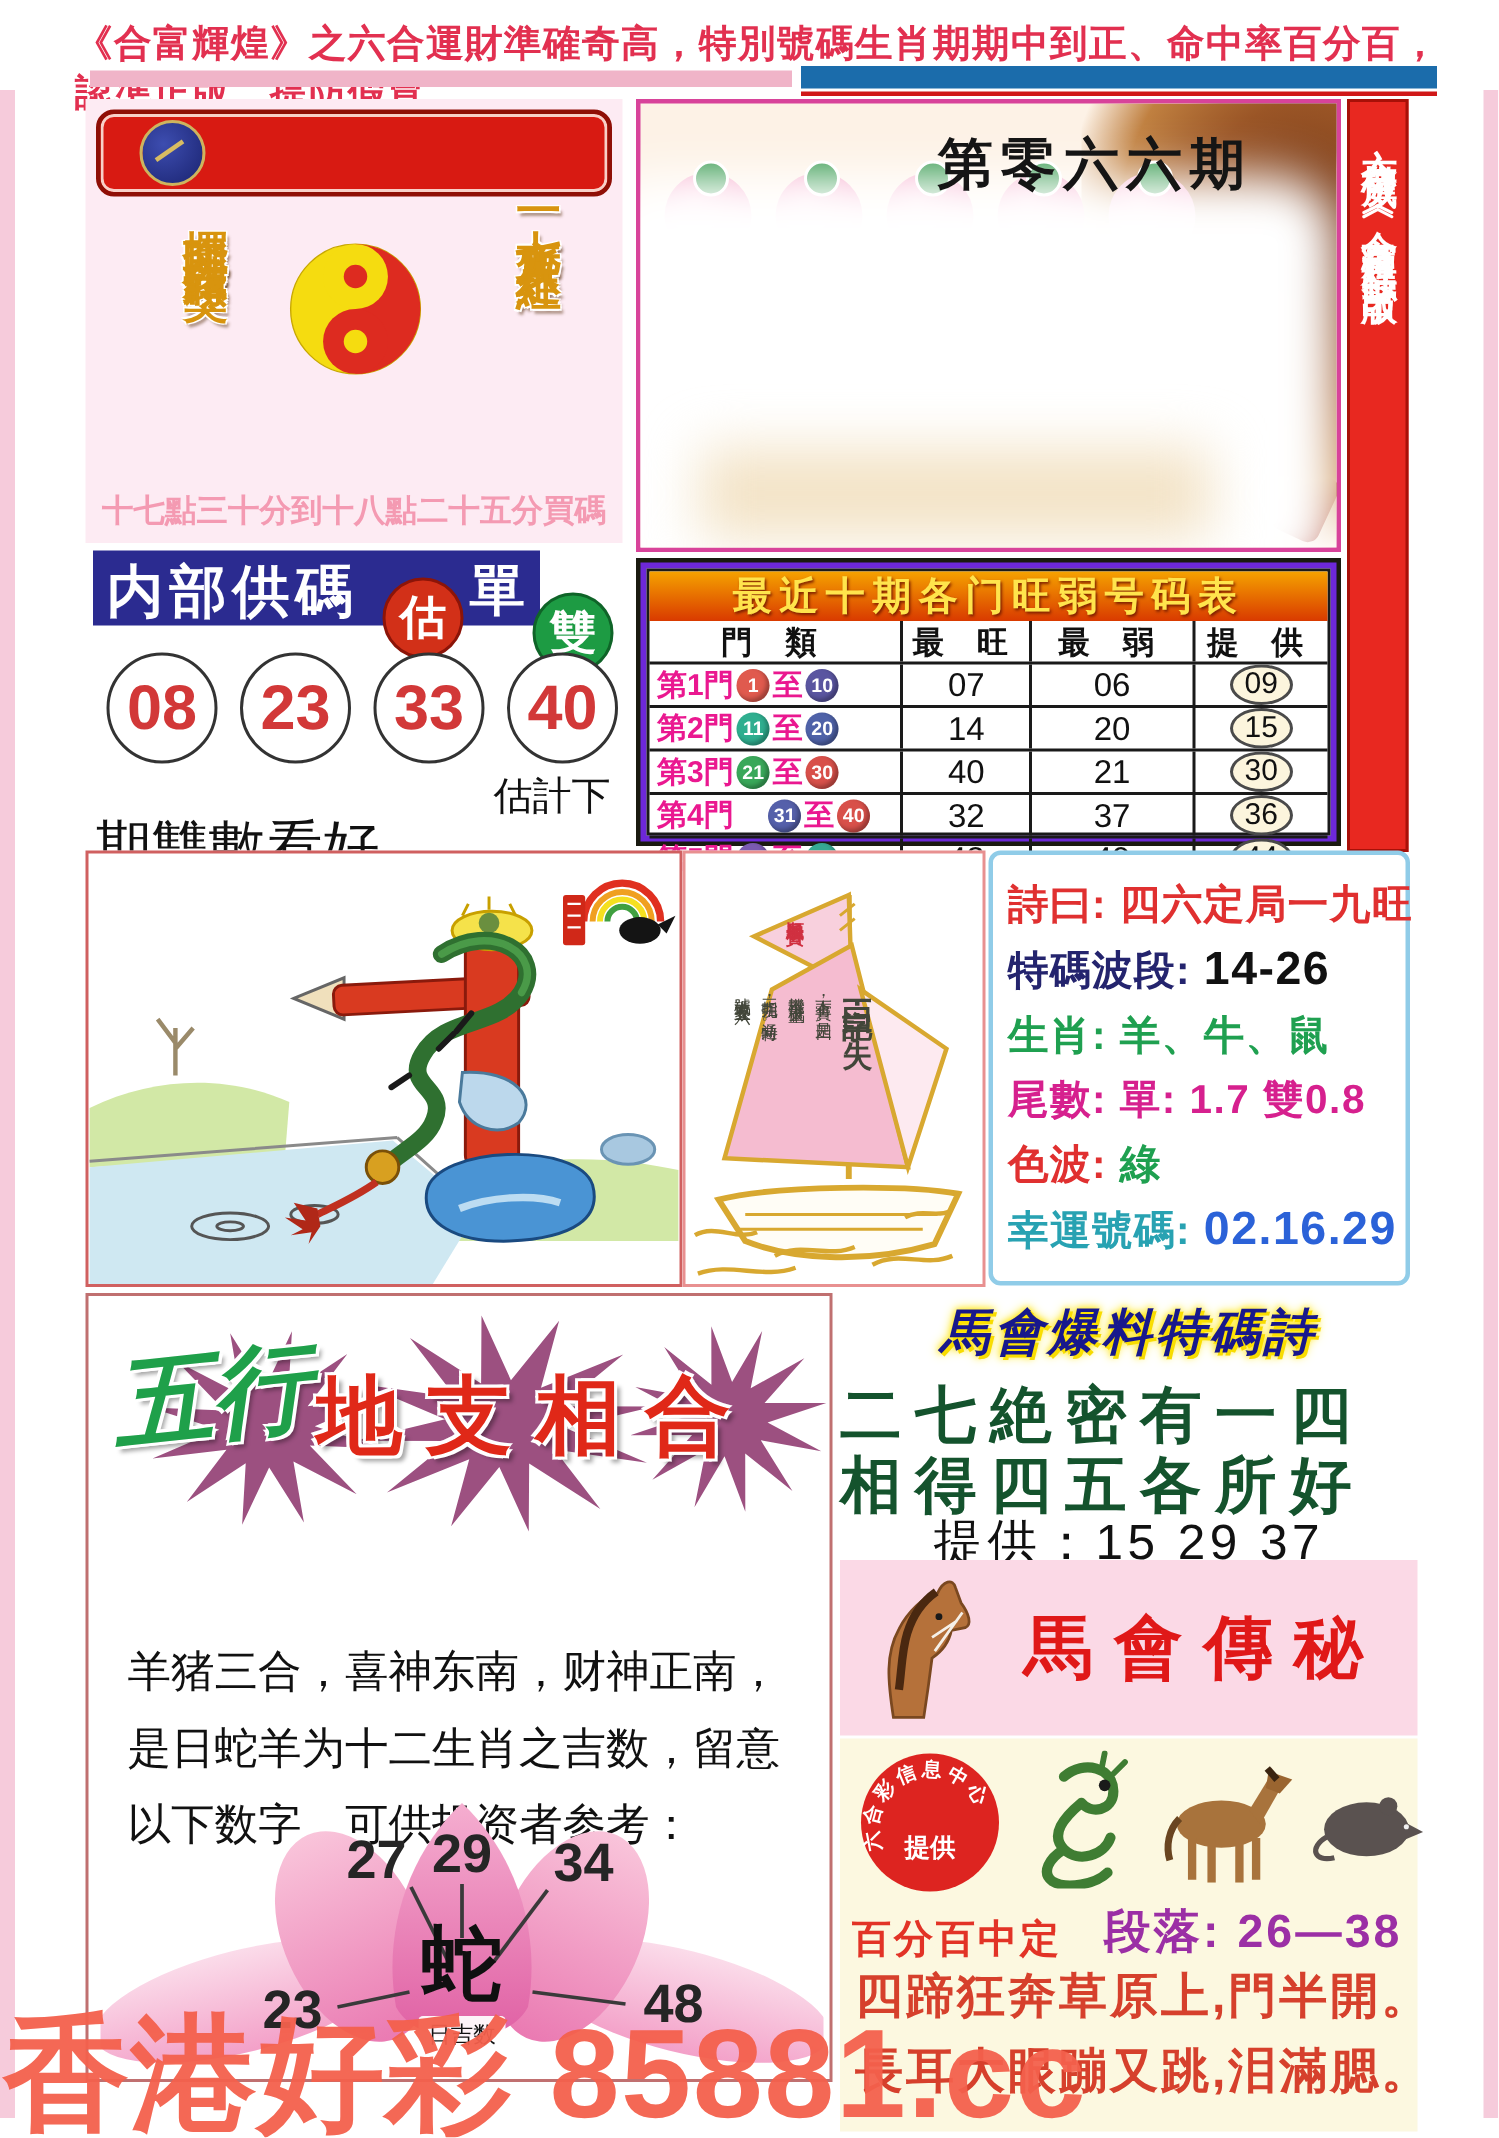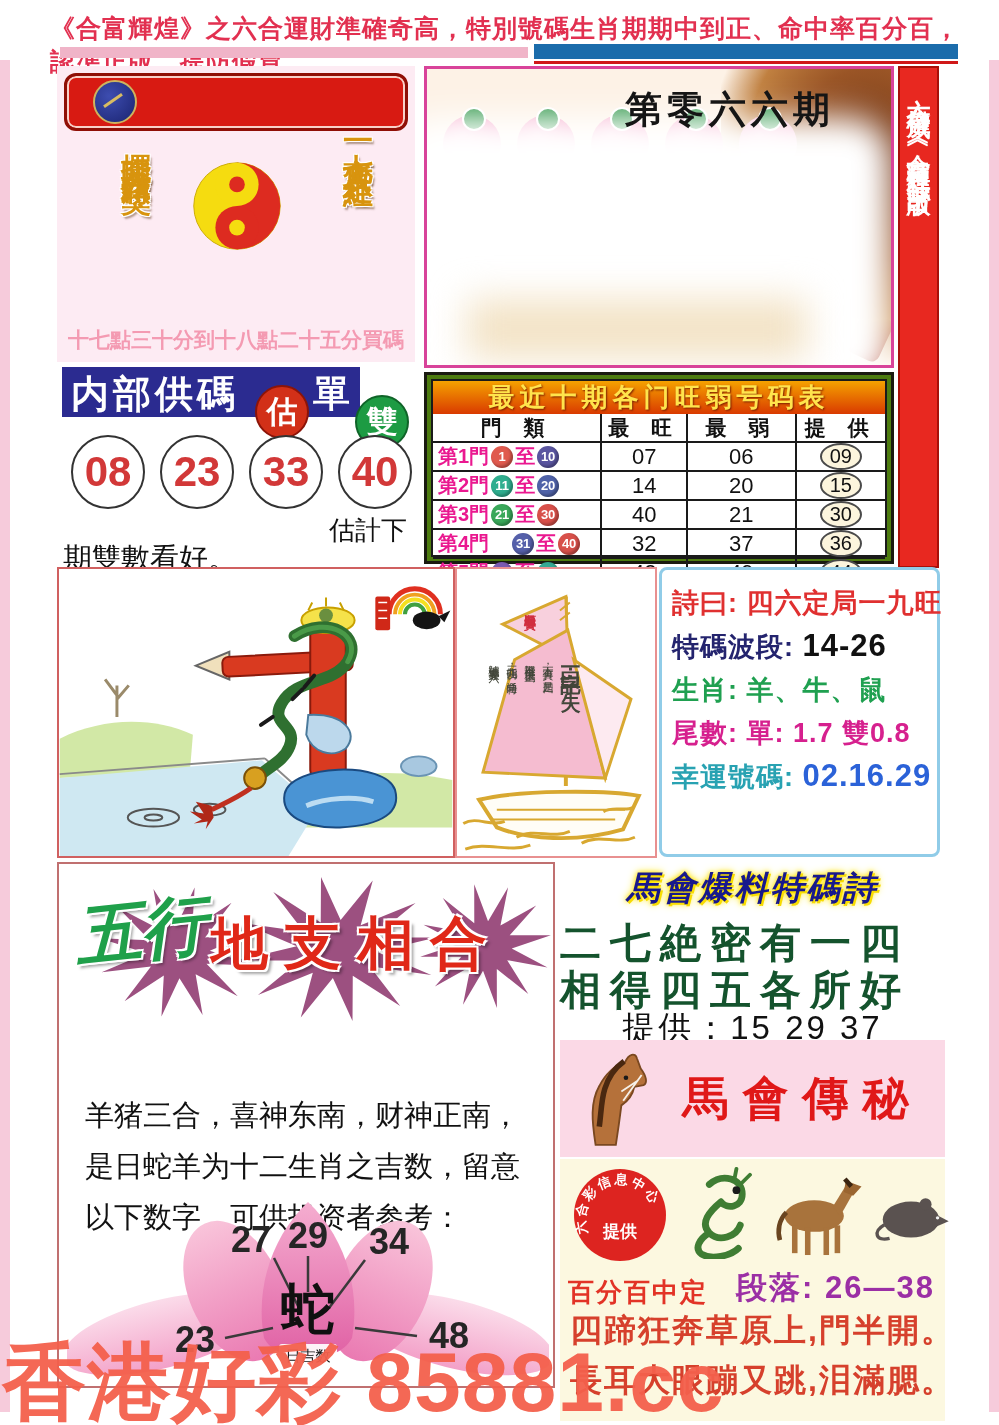"最近十期各门旺弱号码表" .t-yellow { background: #4d7c0f -> #6d28d9 }
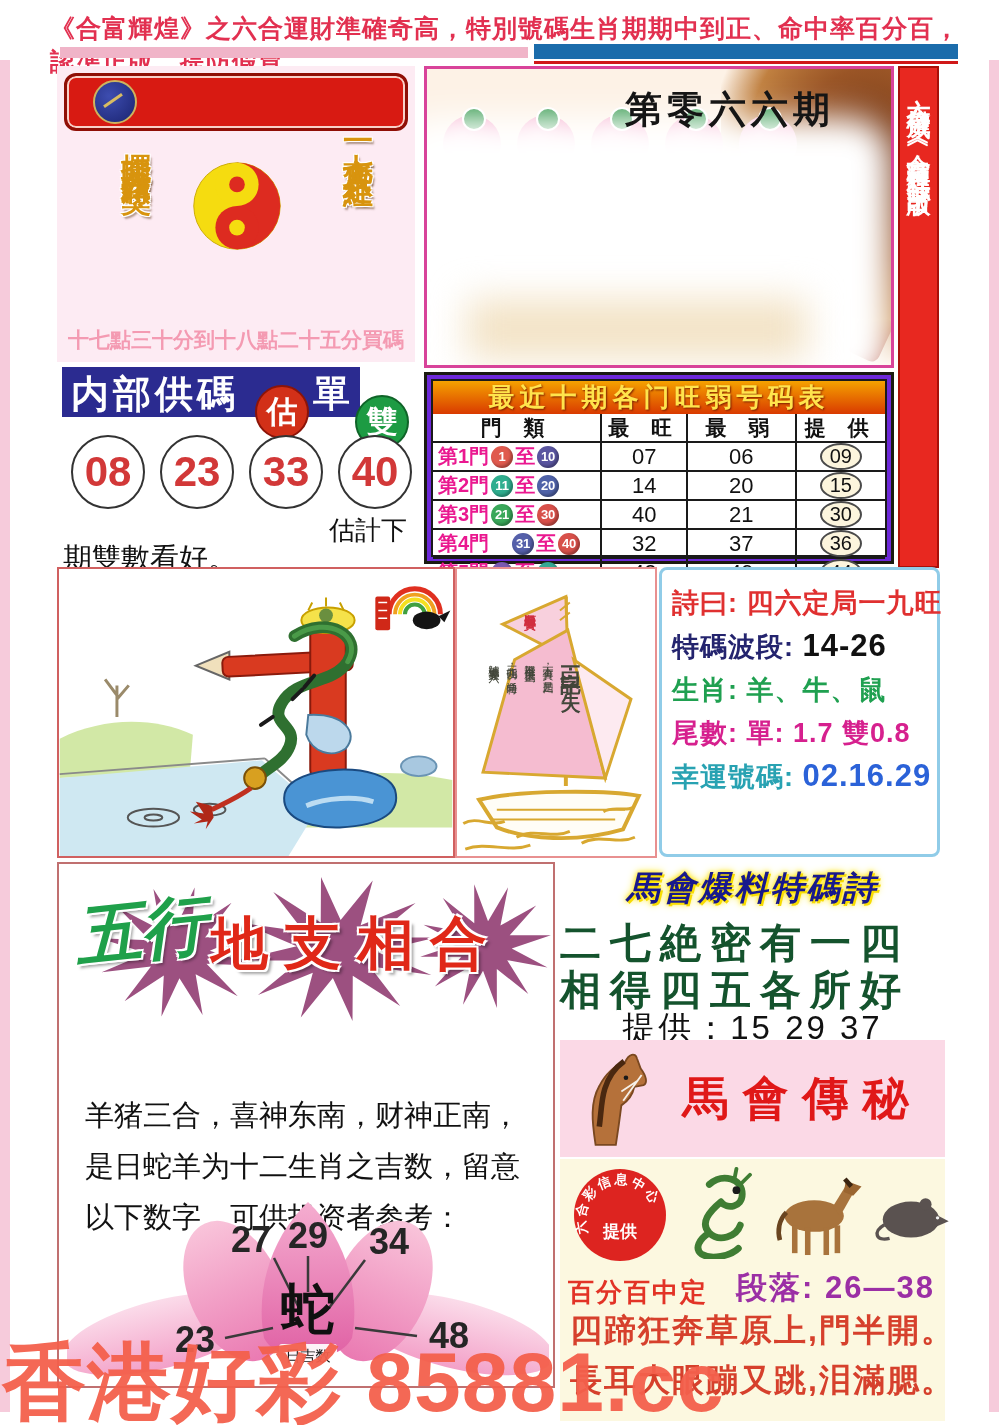"期雙數看好。" .qishuang { font-size: 29px -> 38px }
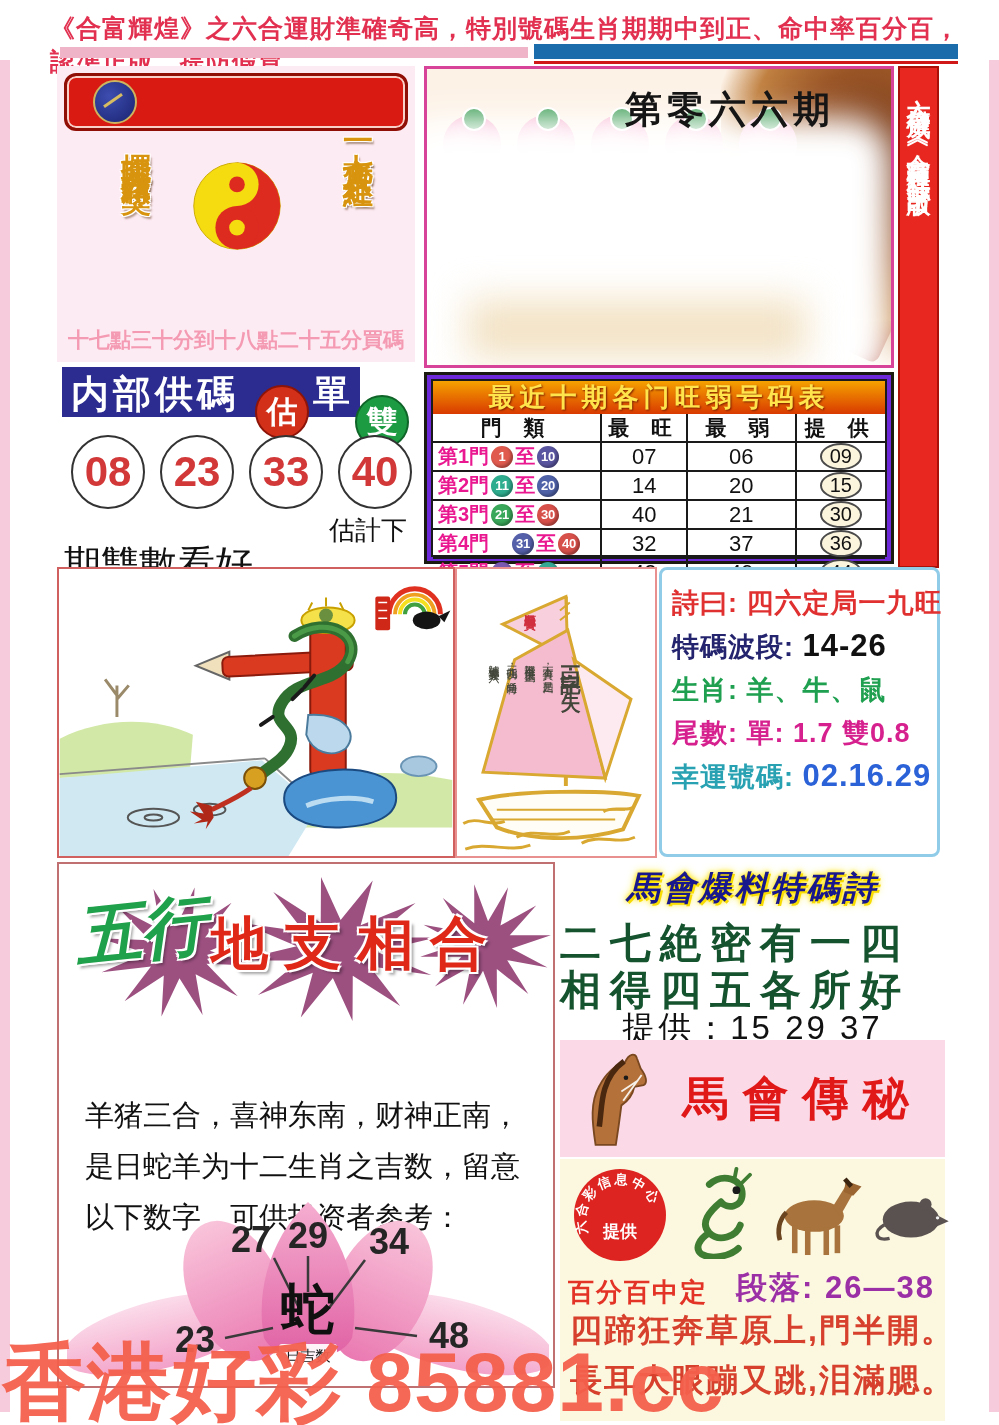"色波: 綠" div.sl { html: none -> <div><span>色波:</span> <span>綠</span></div> }
